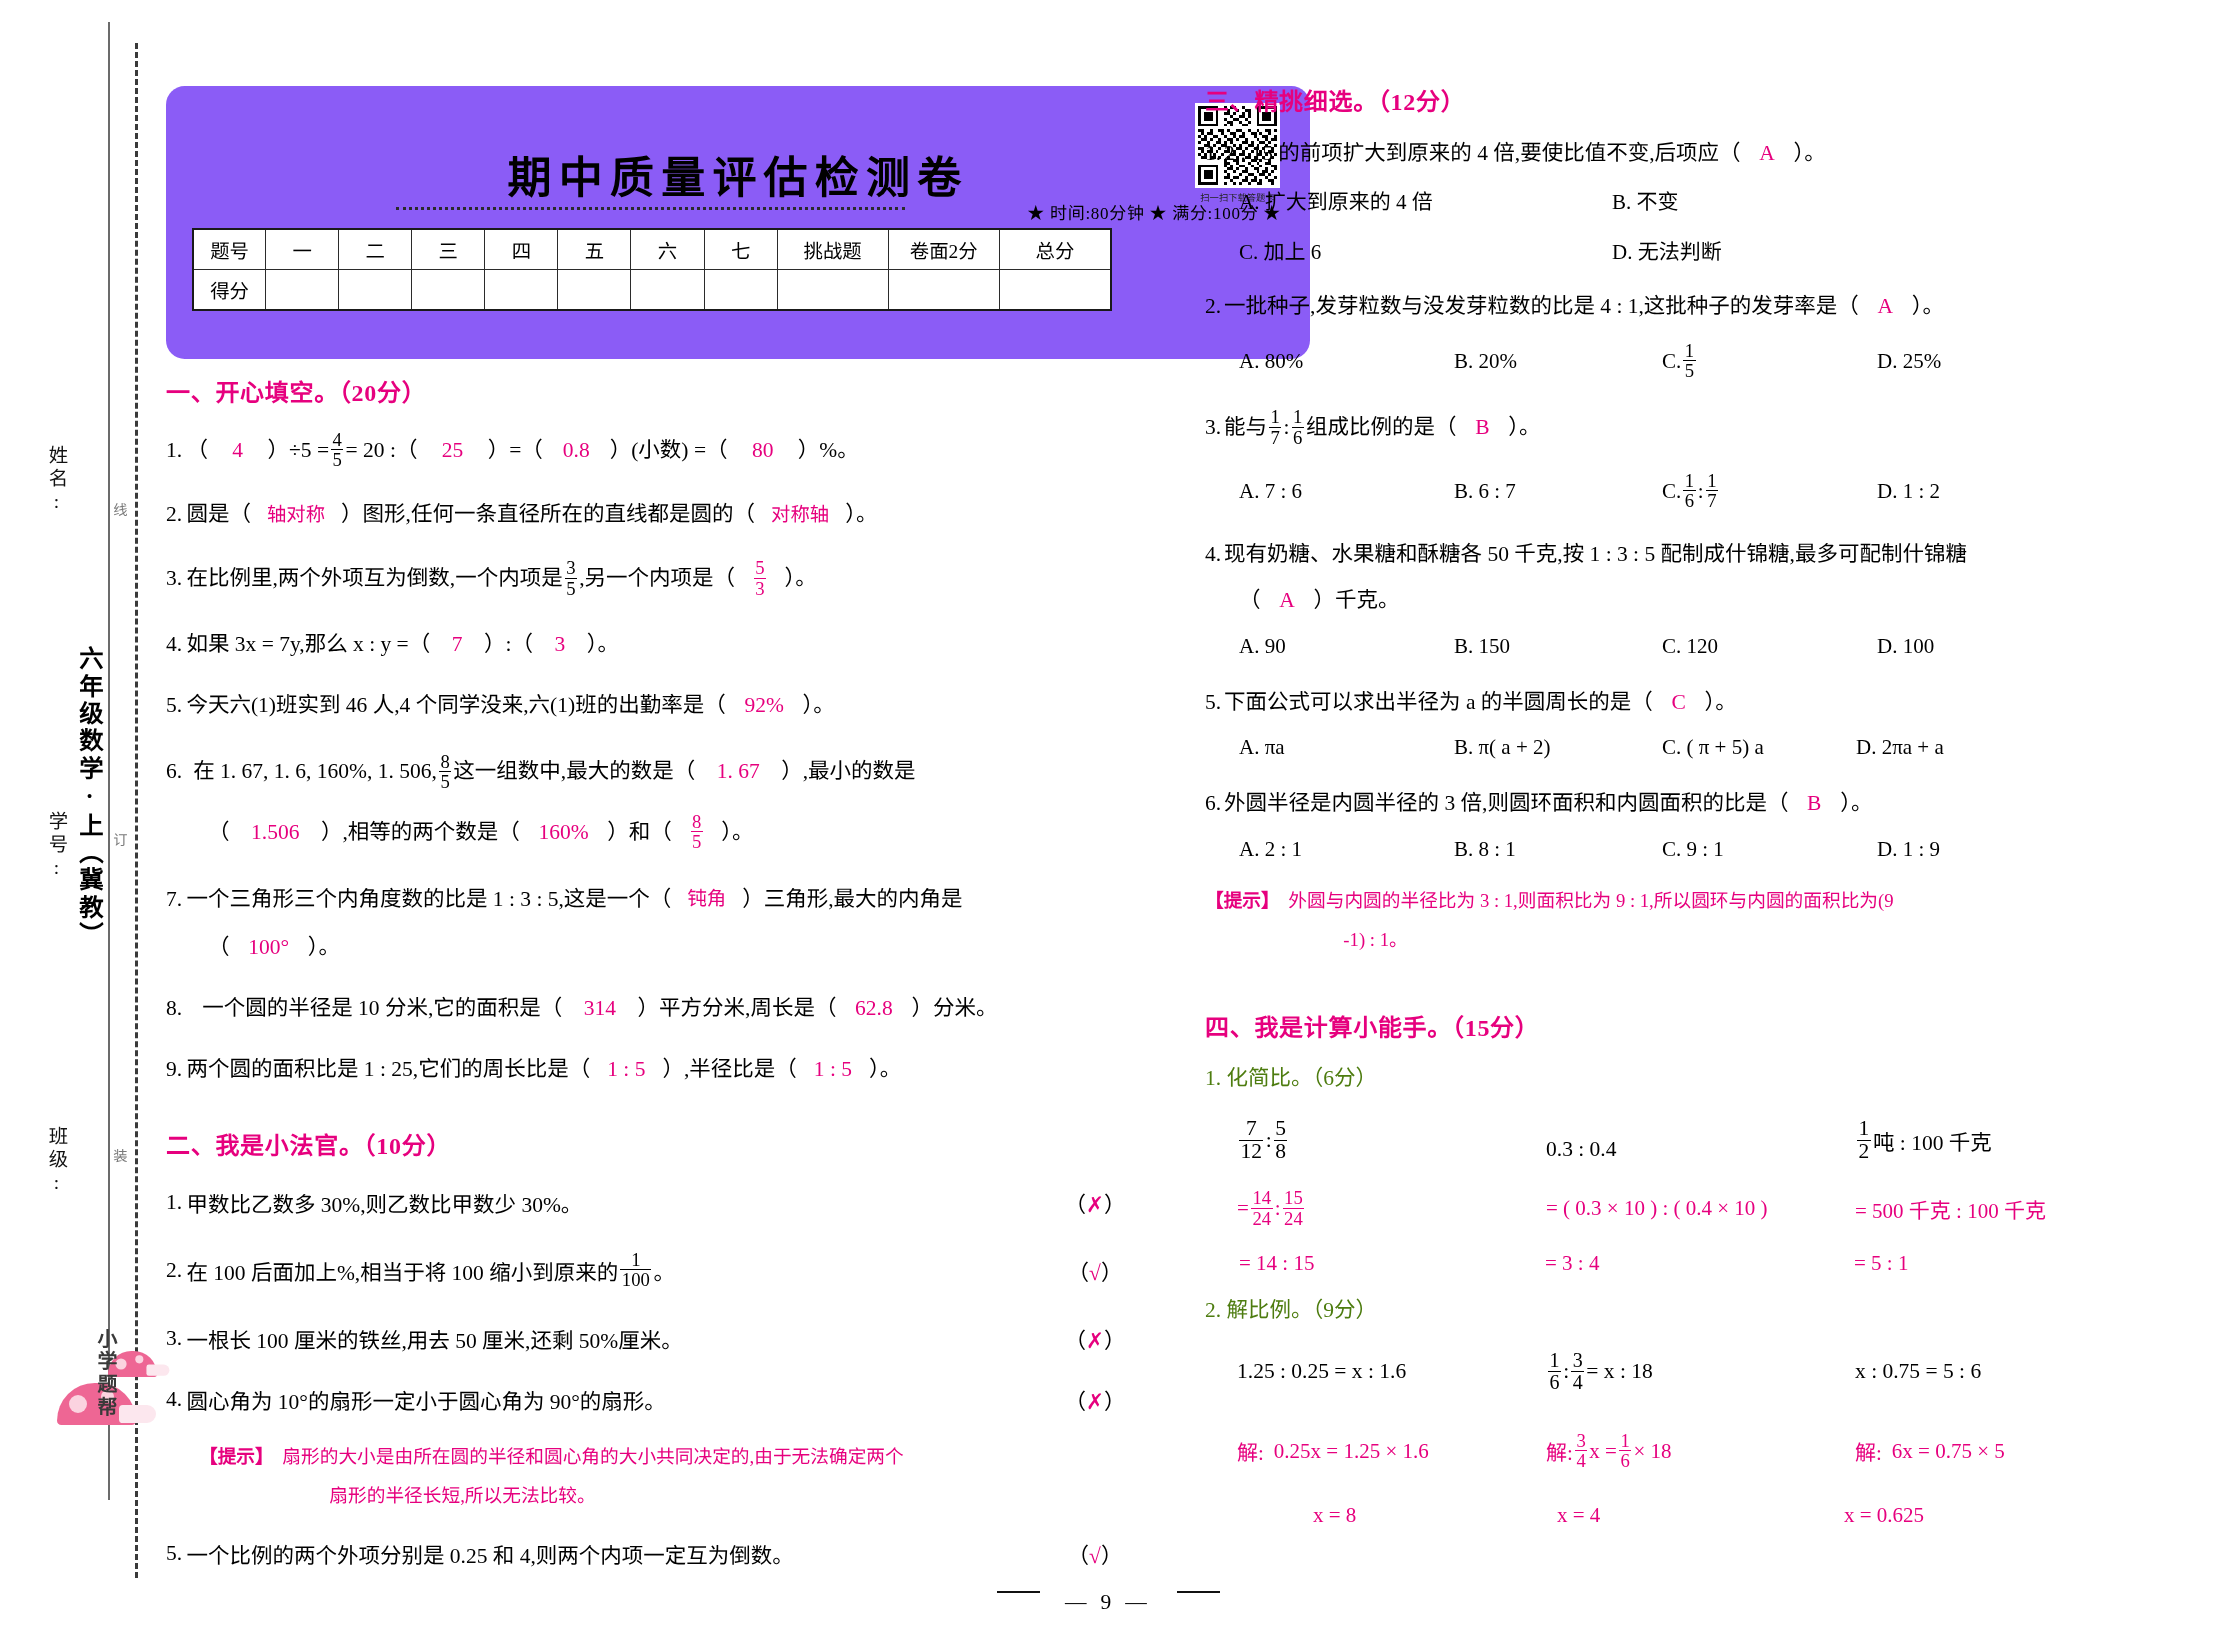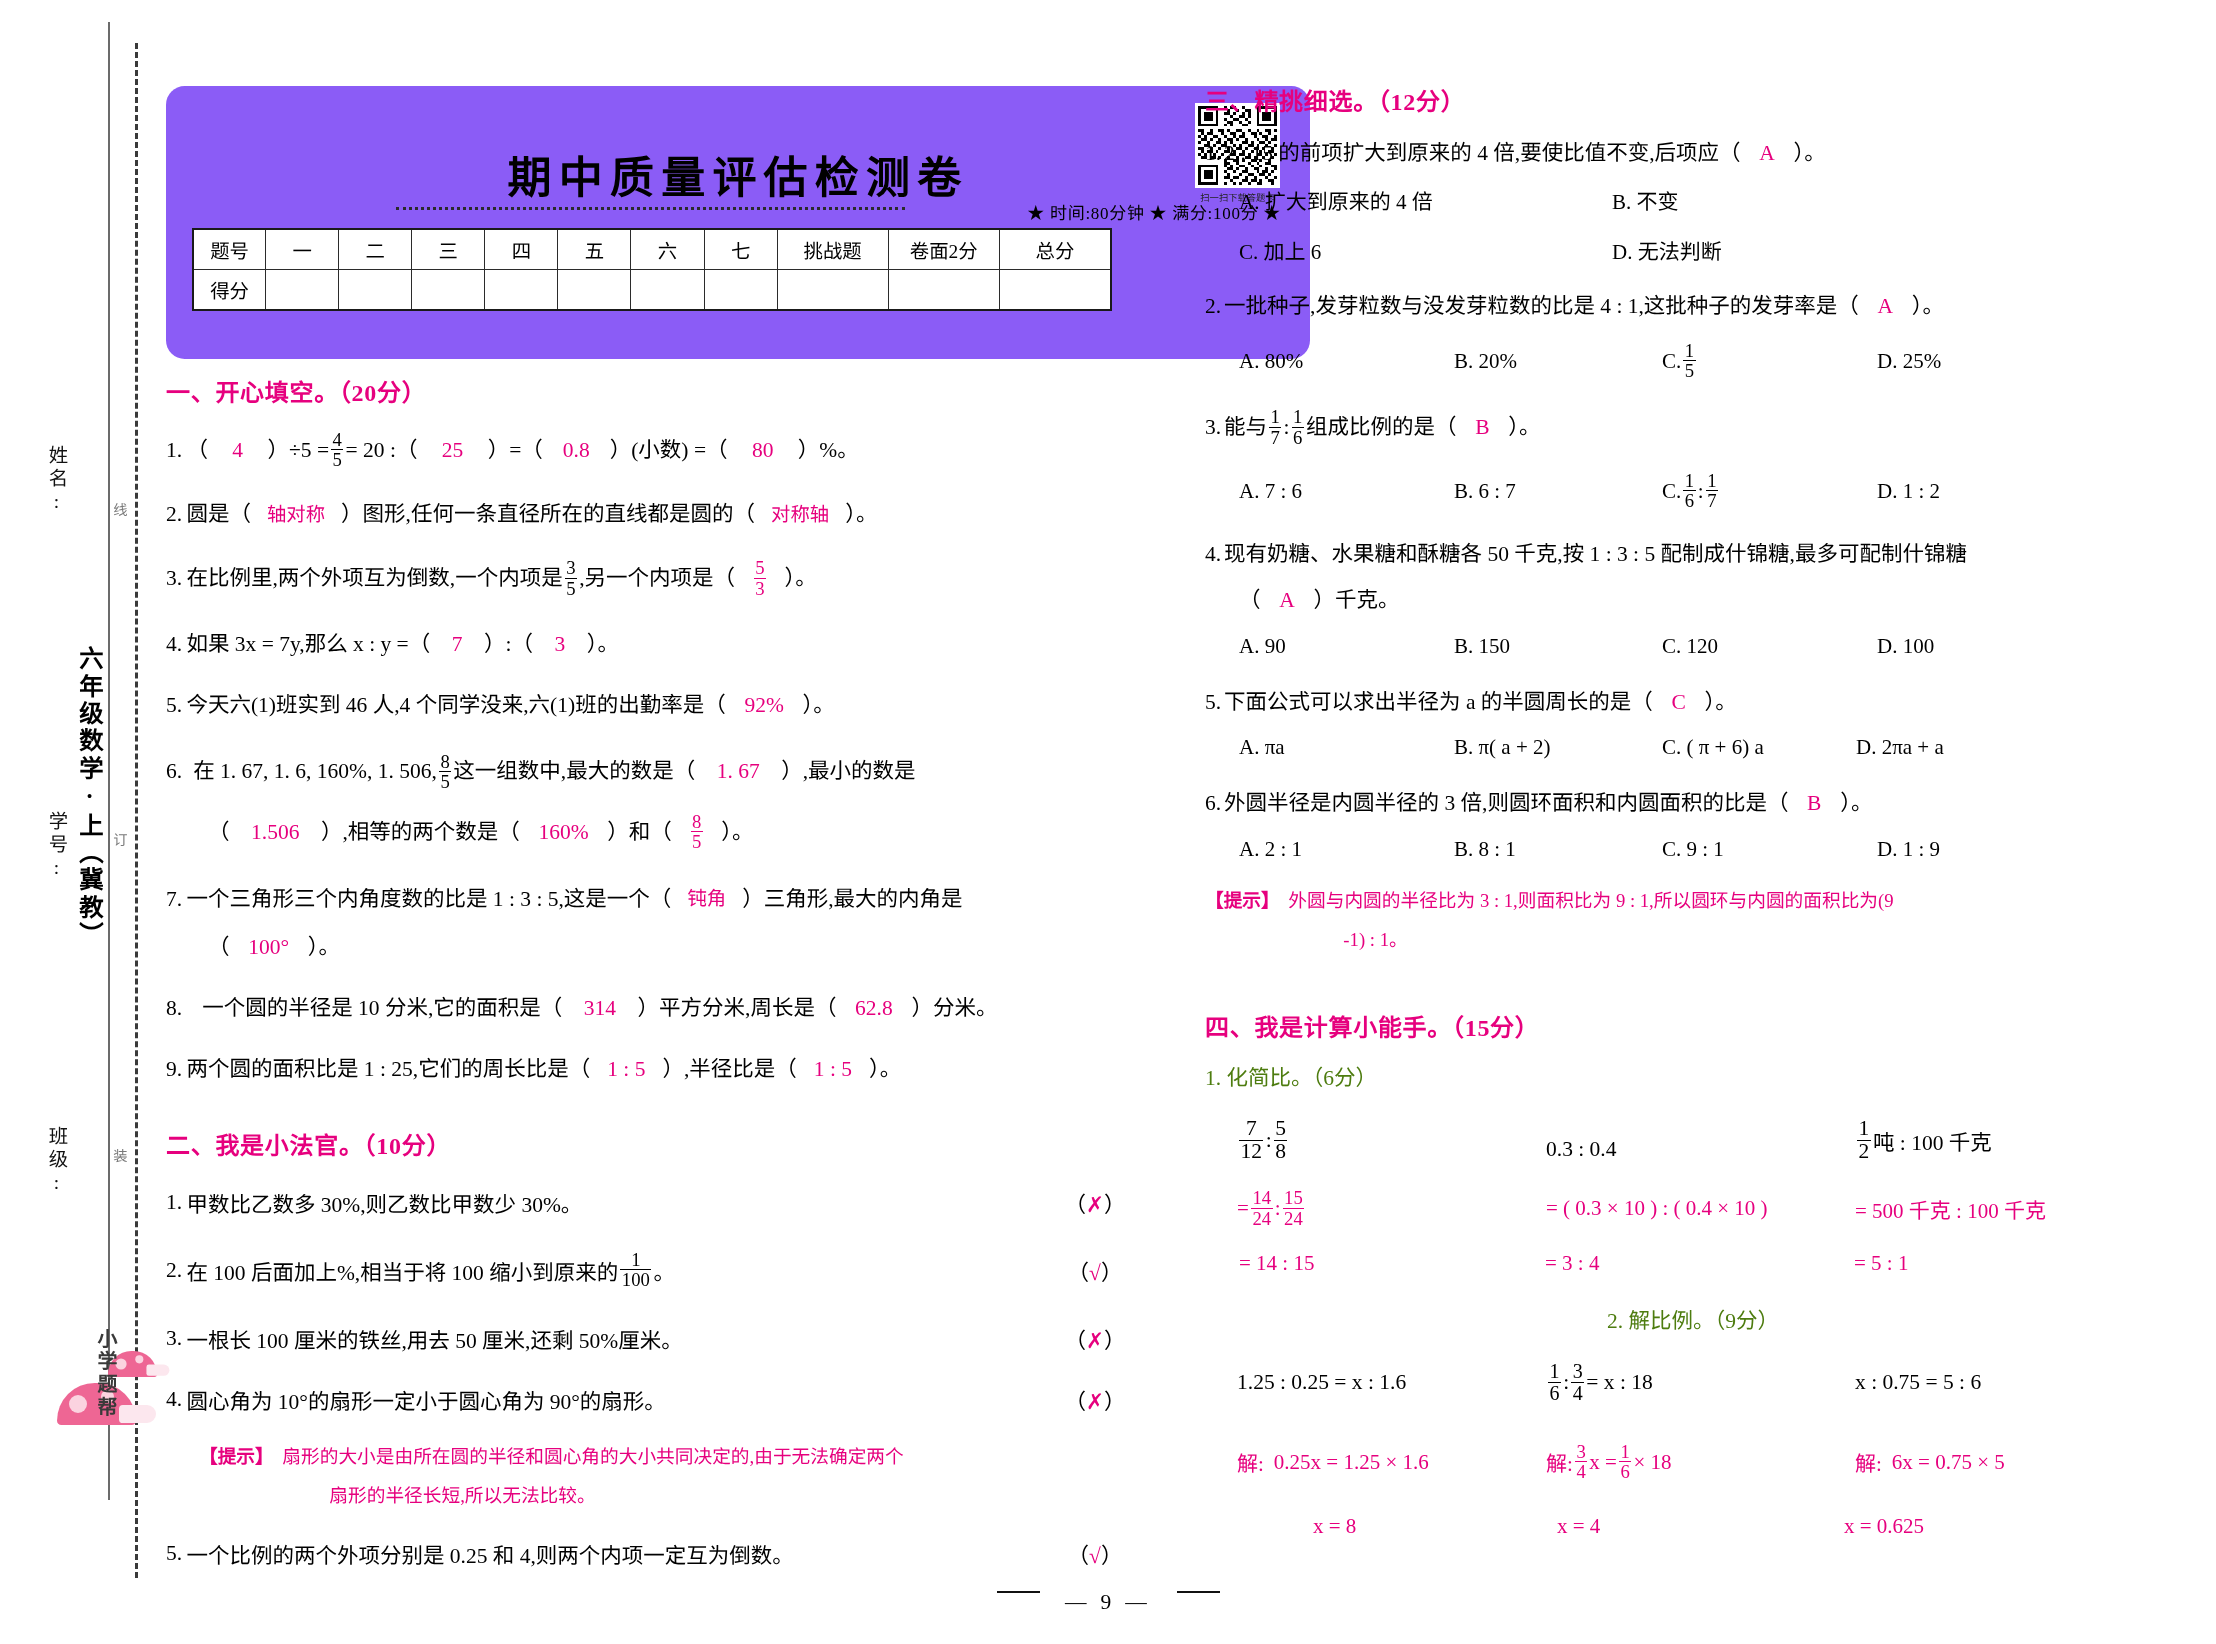"C. ( π + 6)" div.o { text: 6 -> 5 }
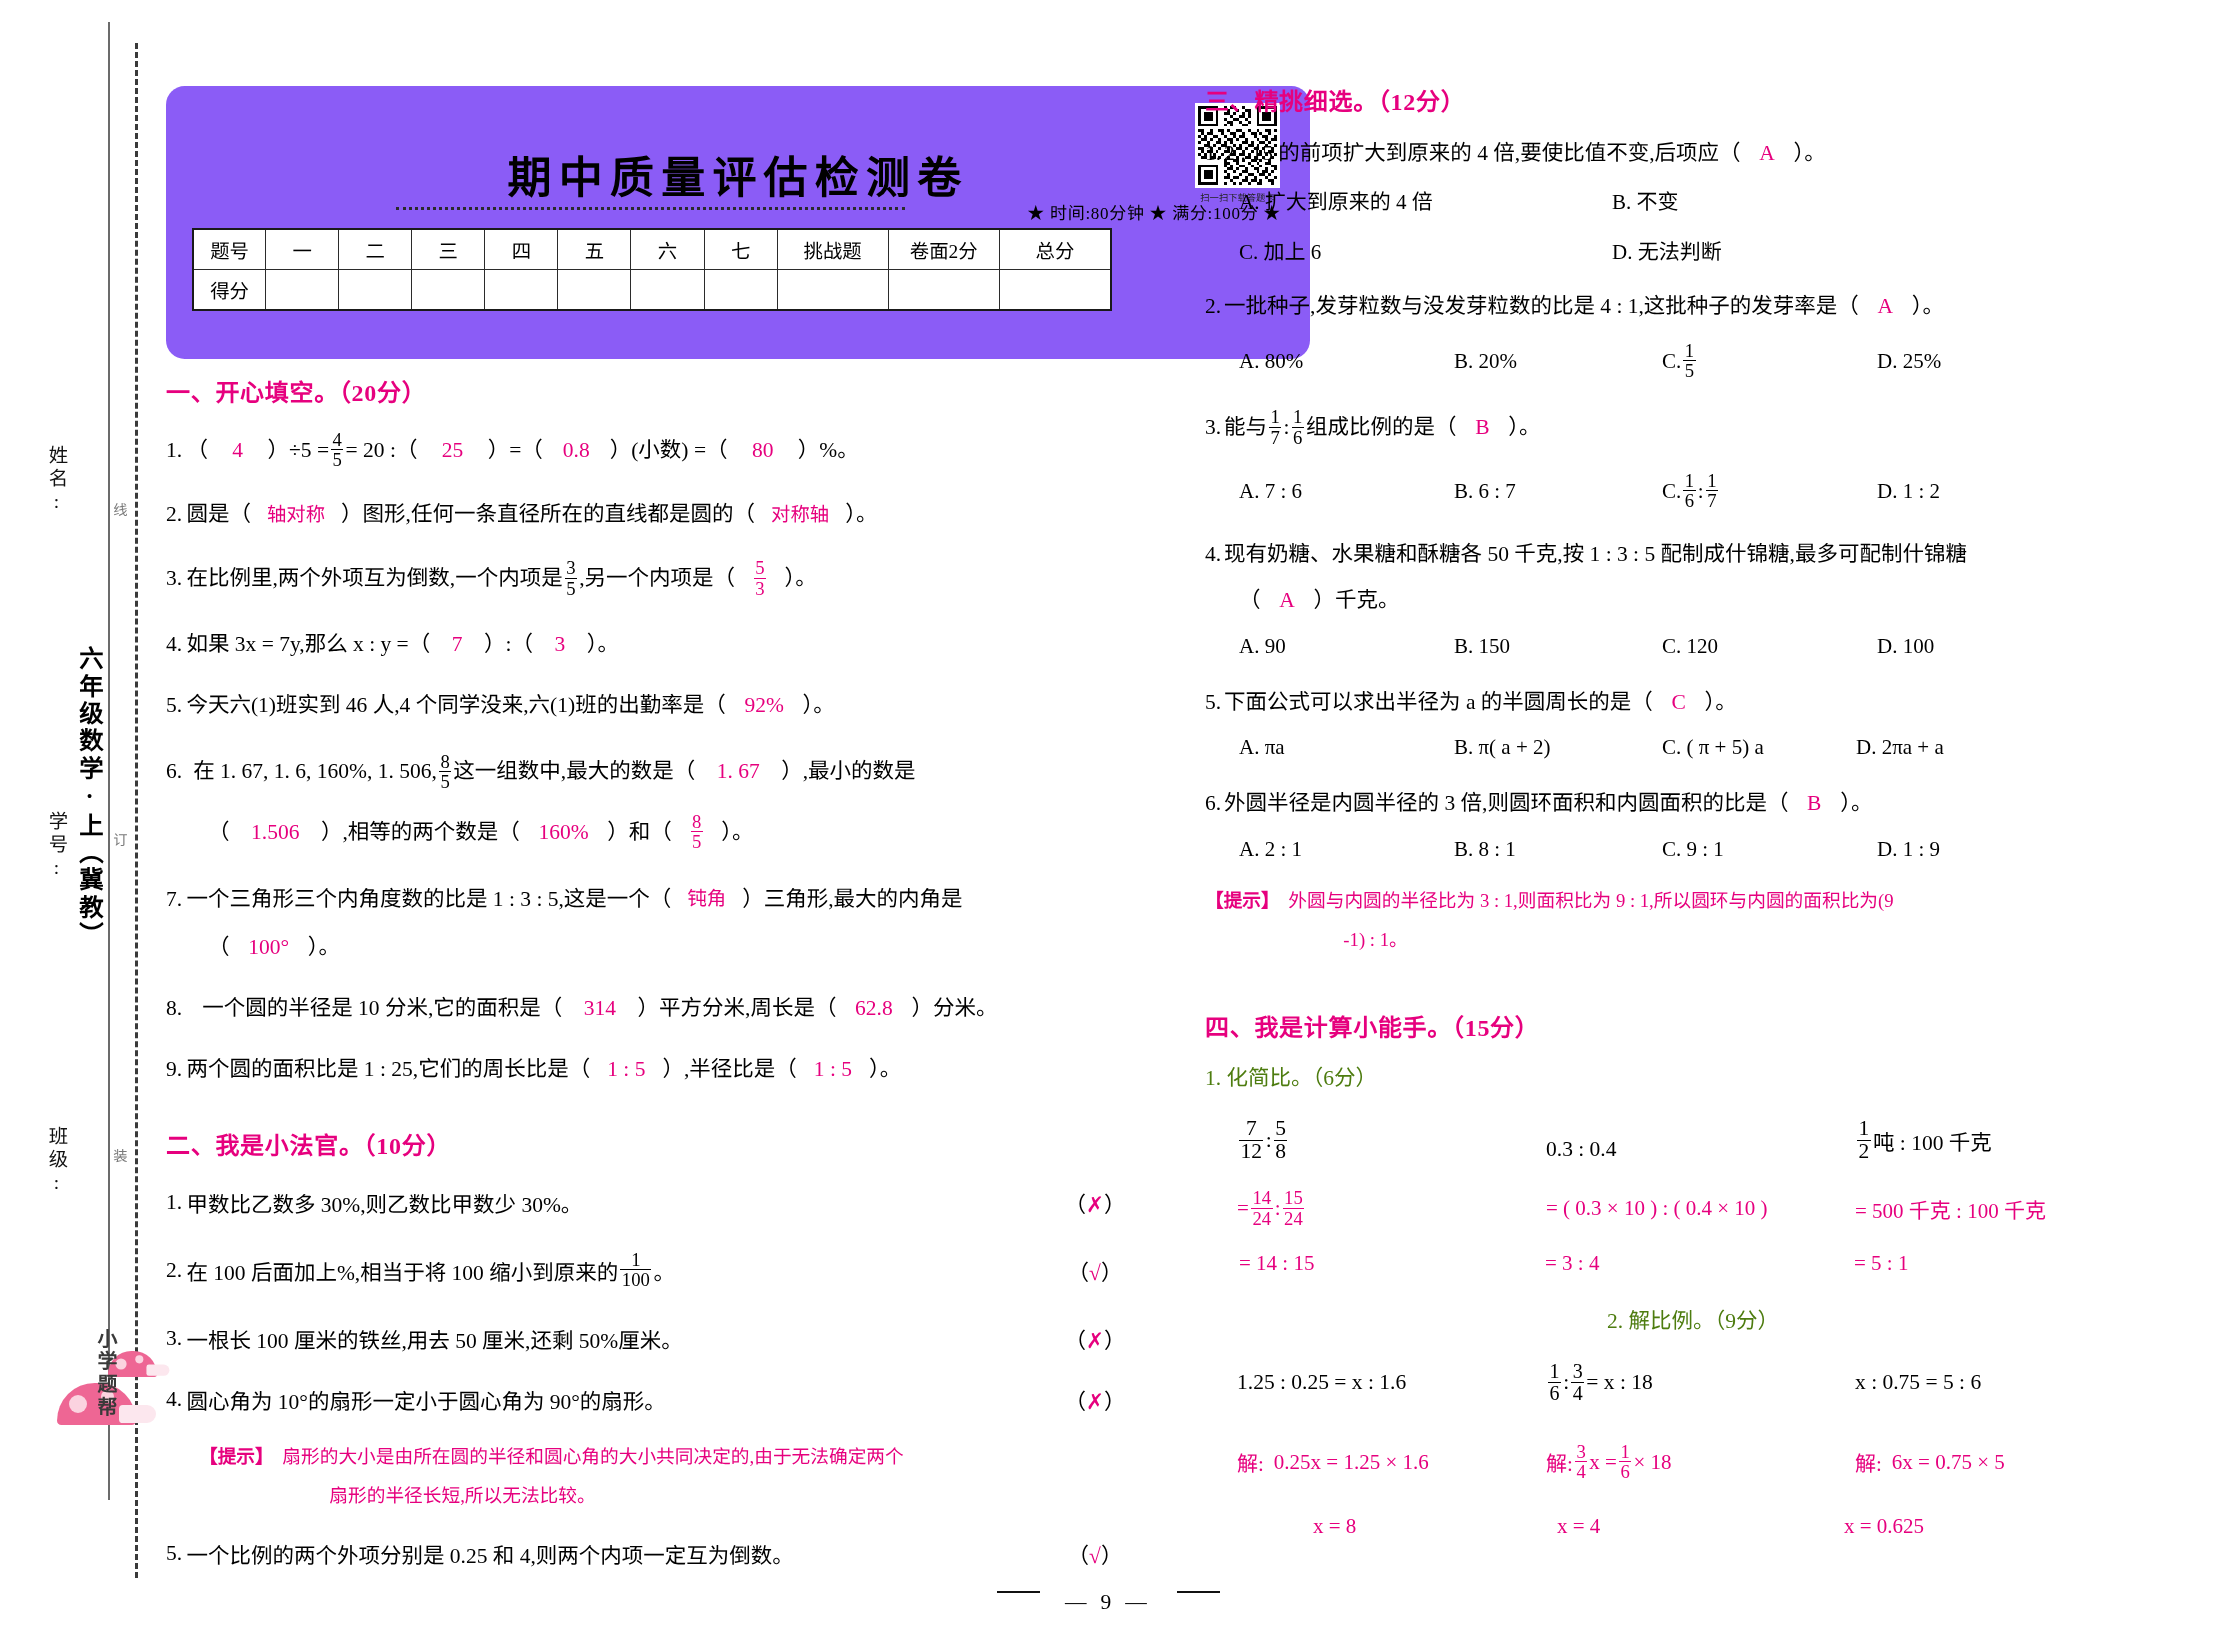"2. 解比例。（9分）" div.qline { margin-top: 29px -> 18px; text-align: center -> none }
